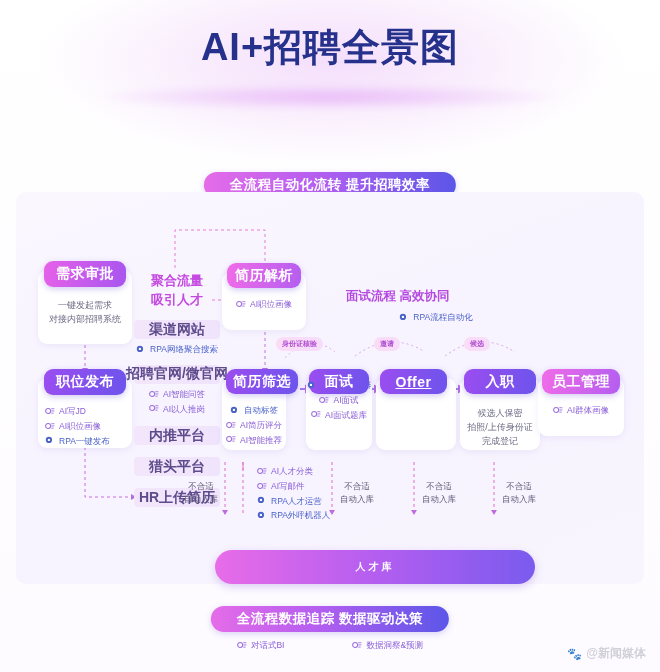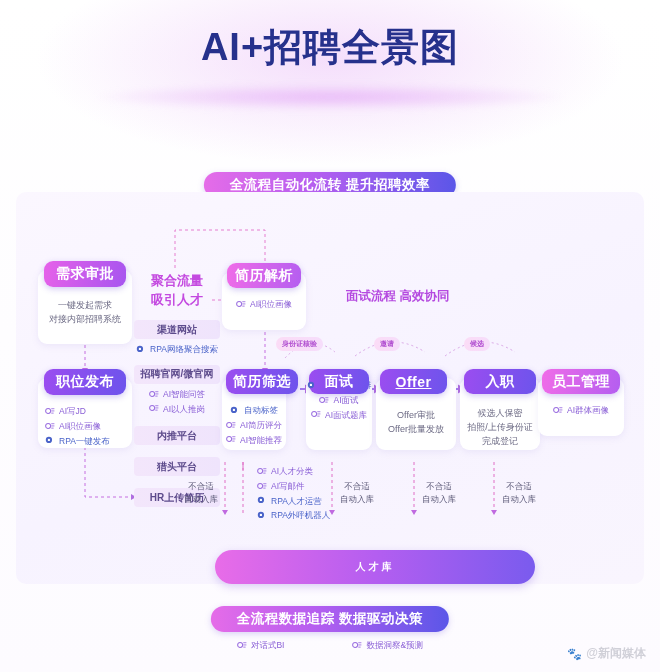"RPA流程自动化" div.feat-row { html: none -> <div> <span> <svg> <circle></circle> <circle></circle> </svg> </span> <span>RPA流程自动化</span> </div> }
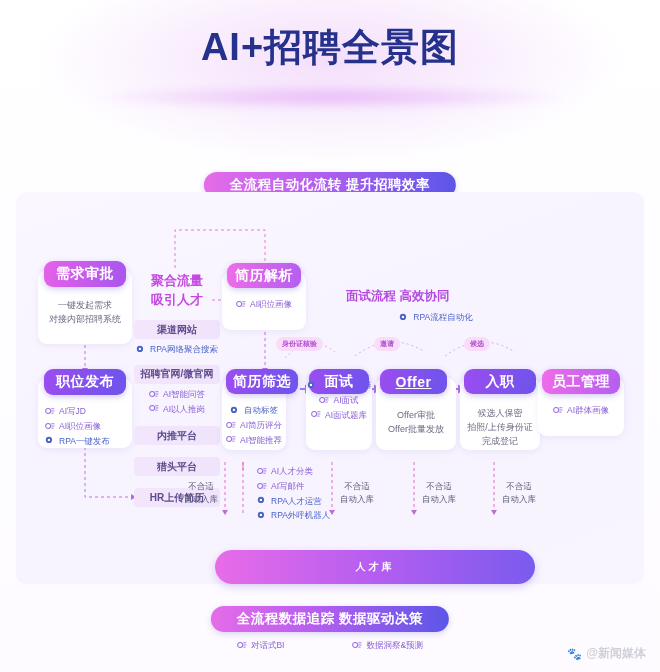"渠道网站" .lav-bar { font-size: 10px -> 14px }
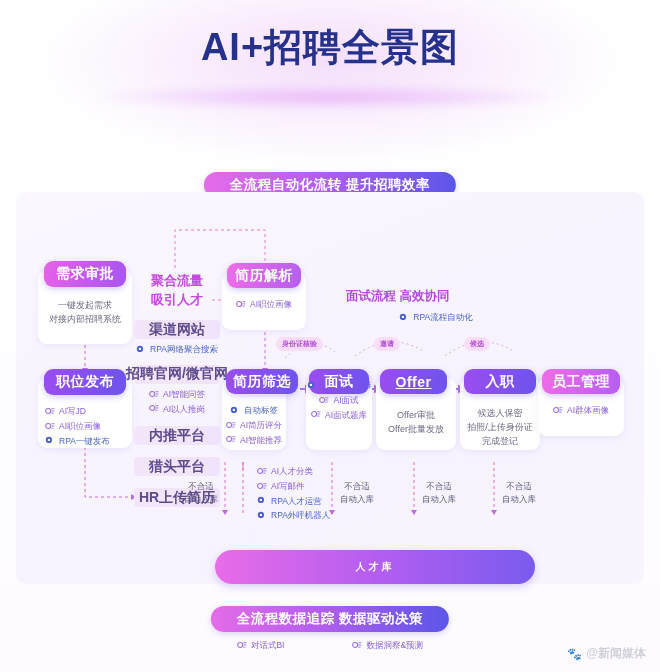"Offer审批" div.sub-lines { html: <div> <div>Offer审批</div> <div>Offer批量发放</div> </div> -> none }
